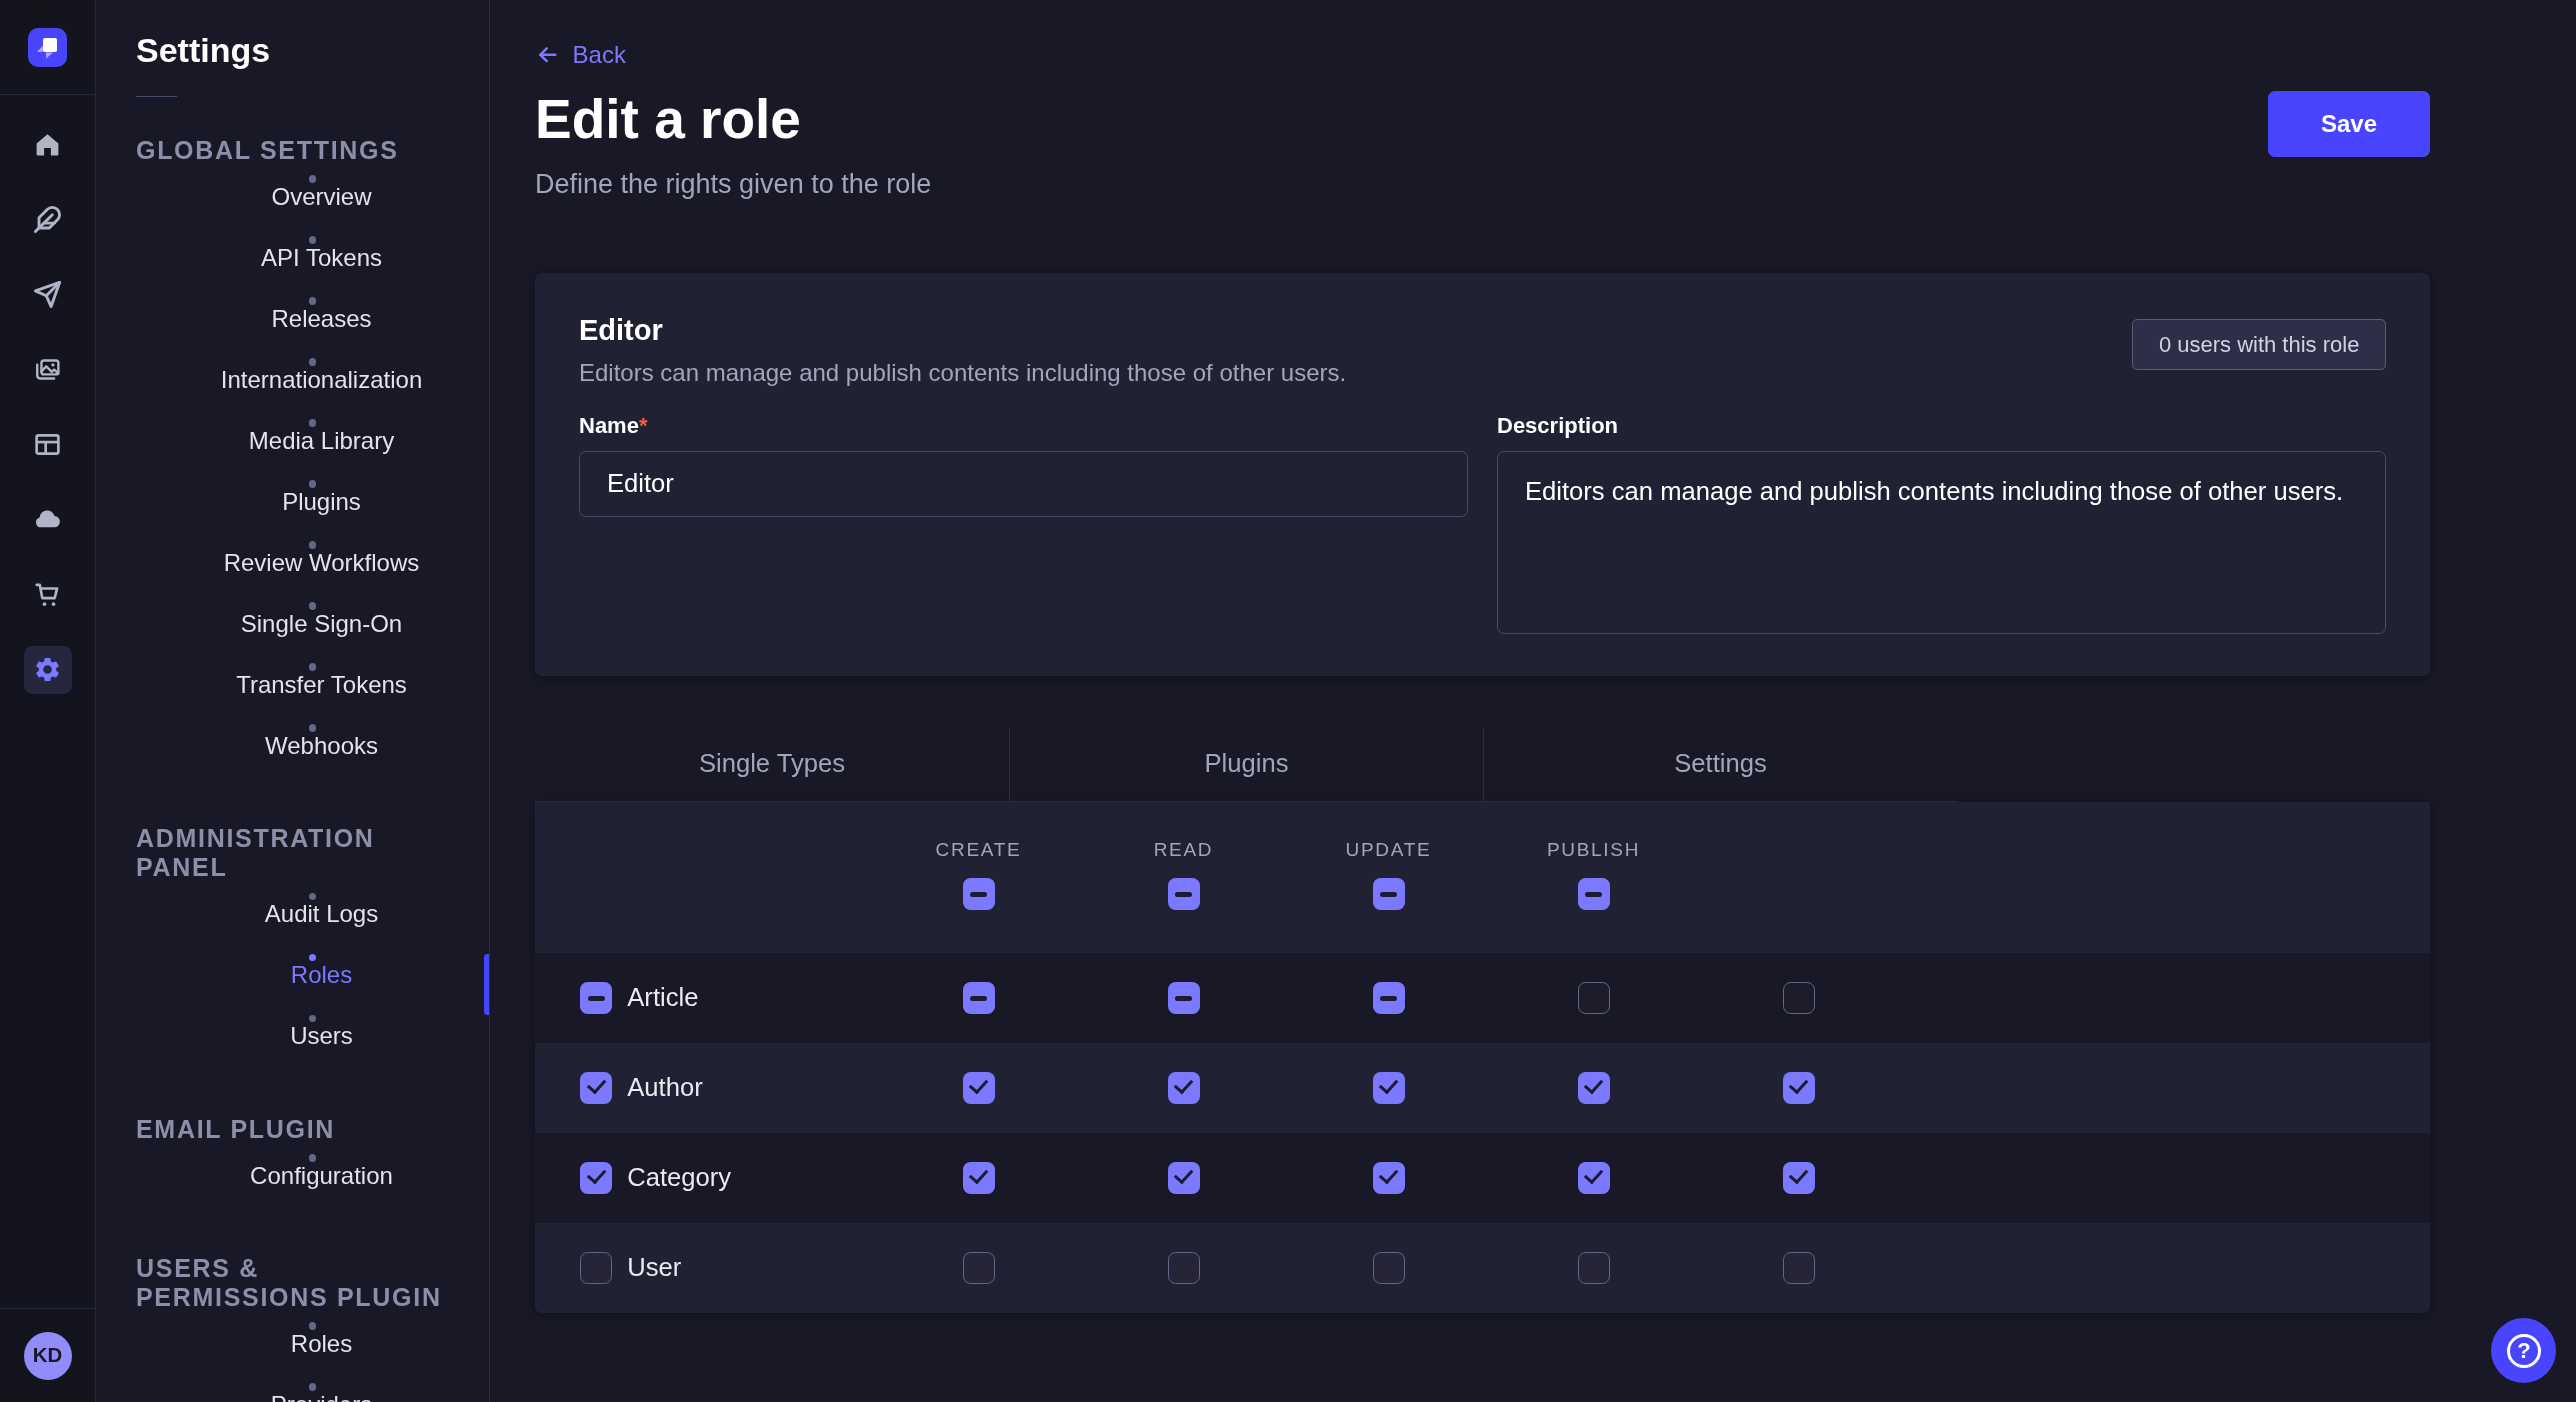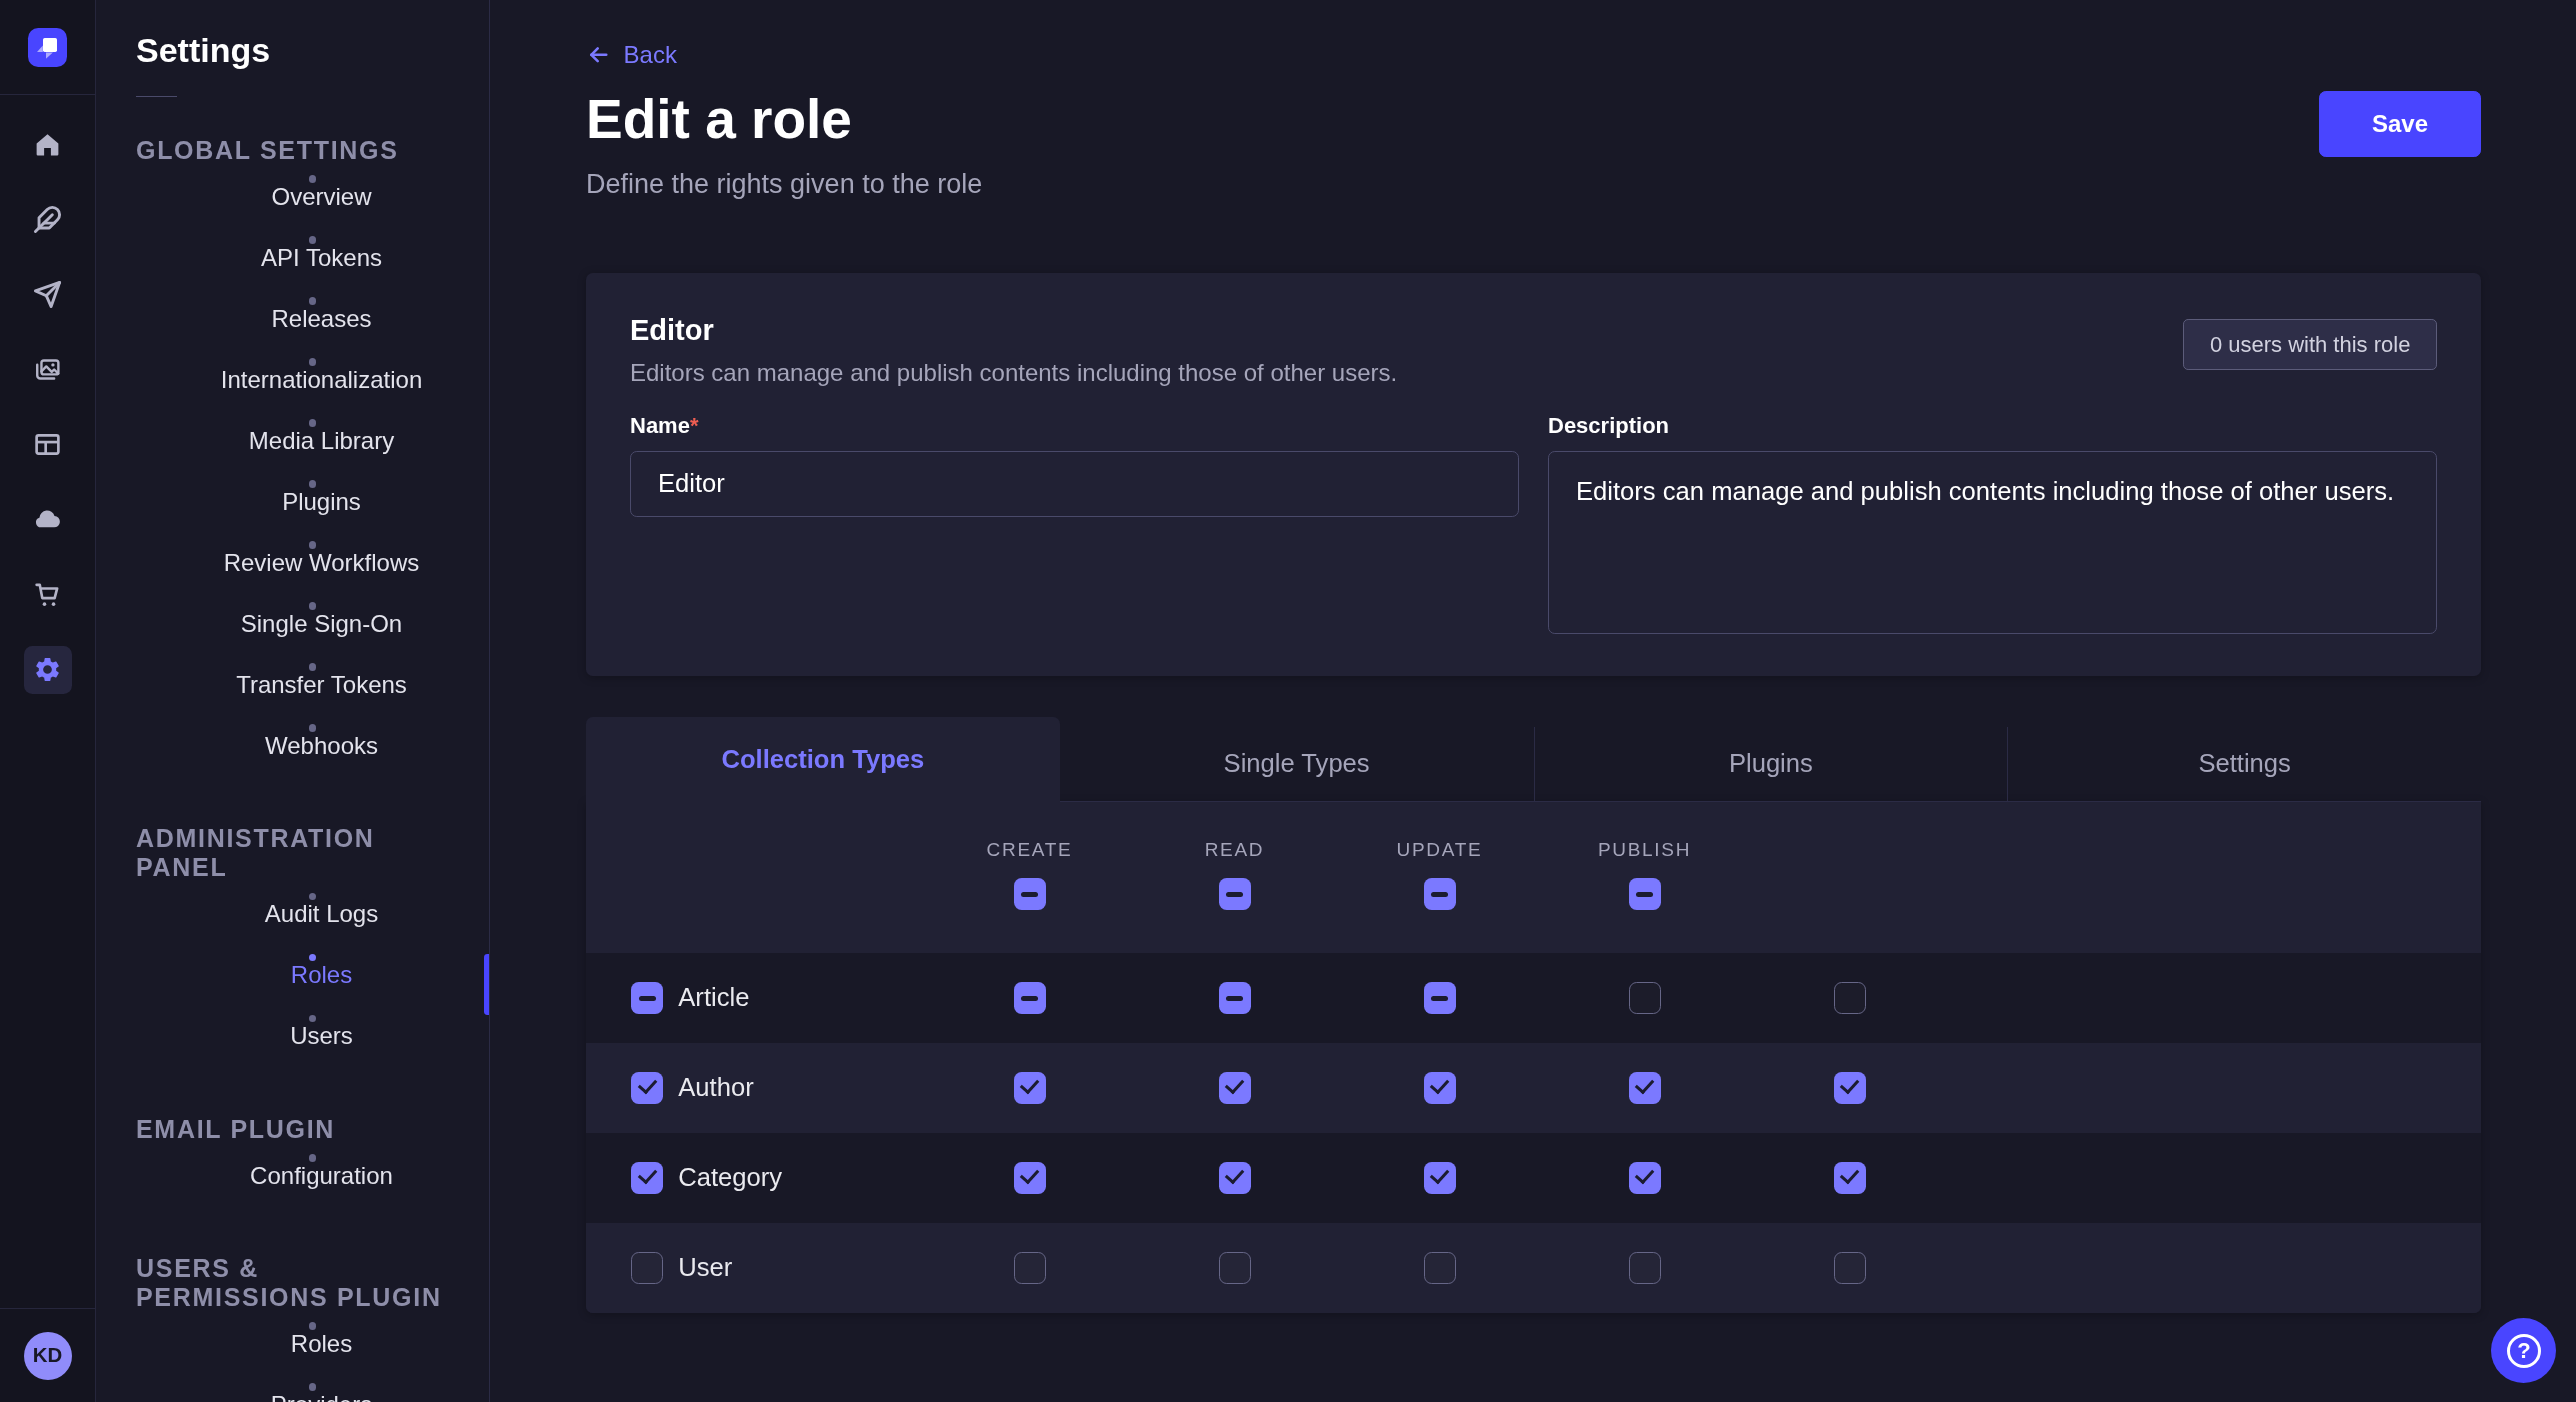"Back" .content { margin-left: 96px -> 45px }
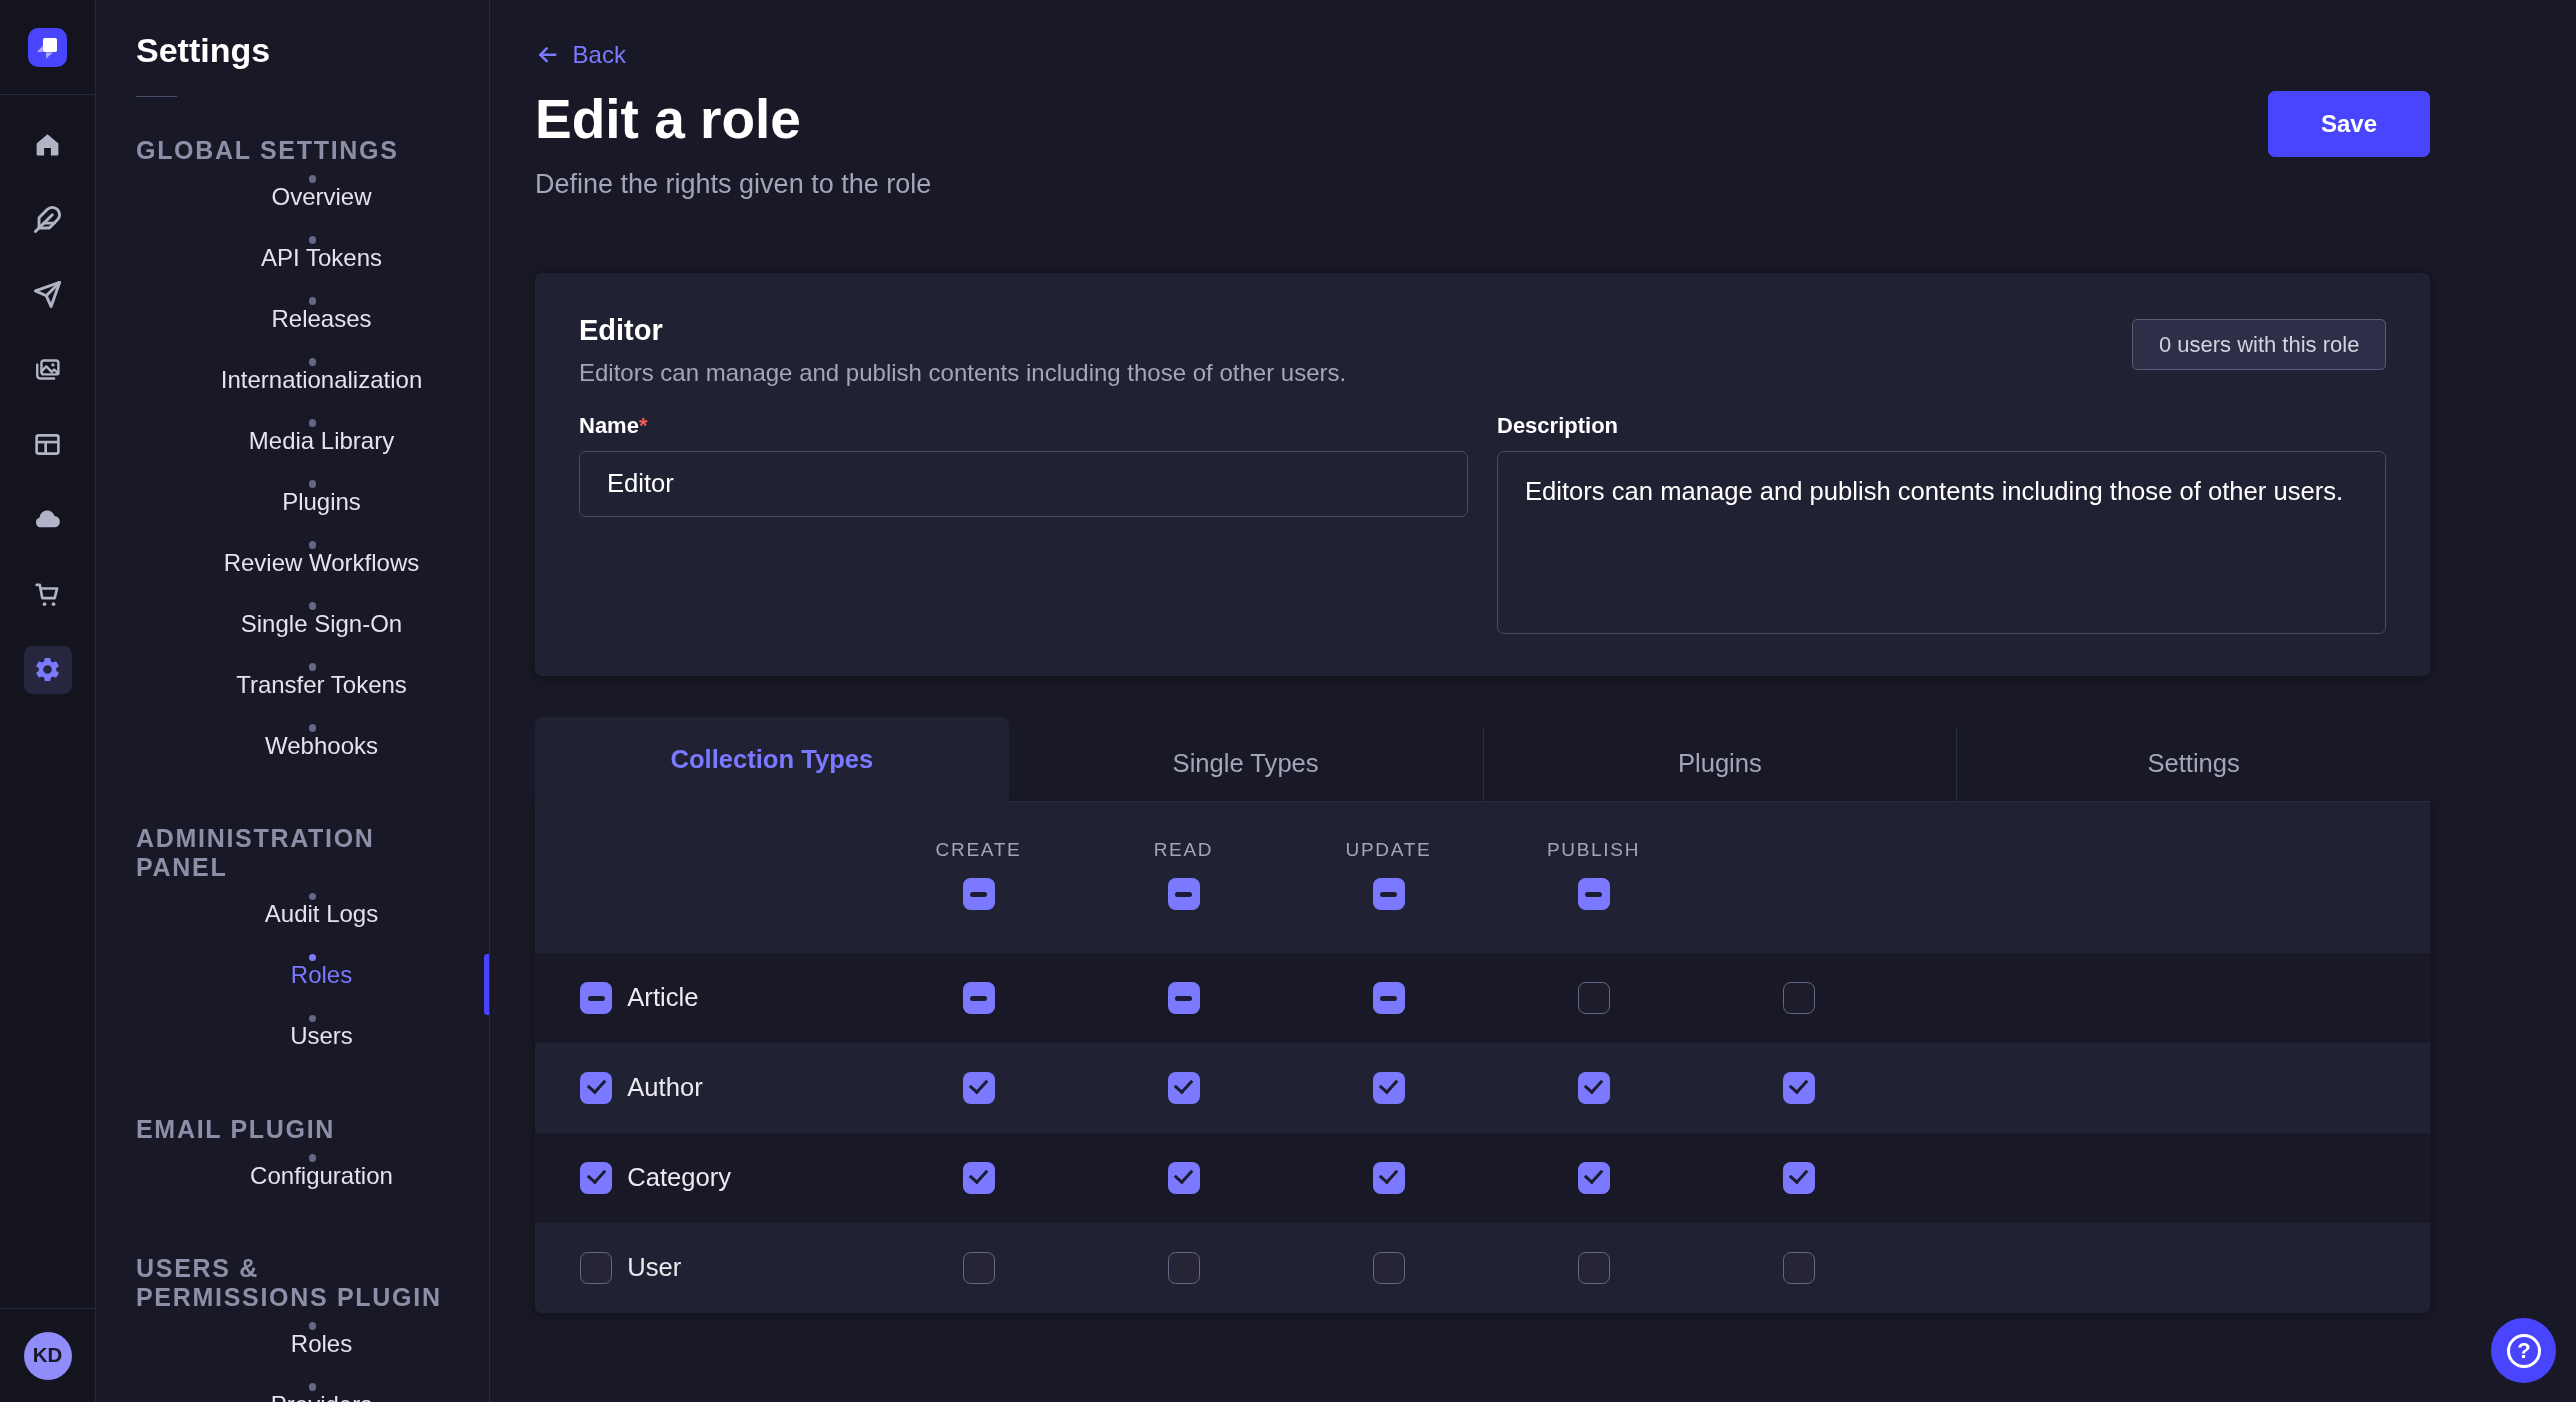"Collection Types" div.tab { html: <div>Collection Types</div> -> none }
